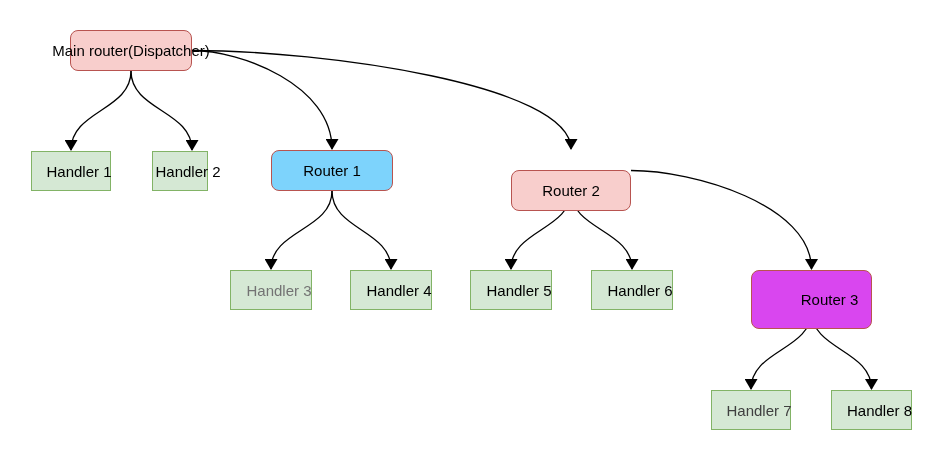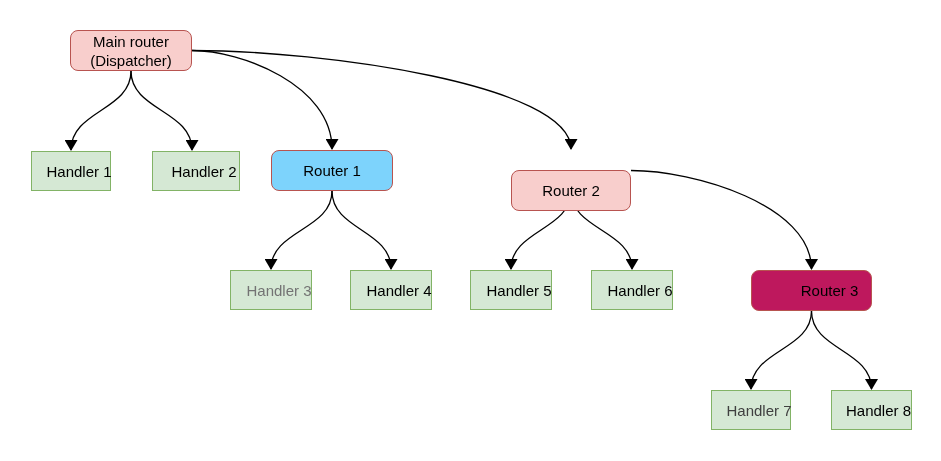"Main router" .node { flex-direction: column -> none }
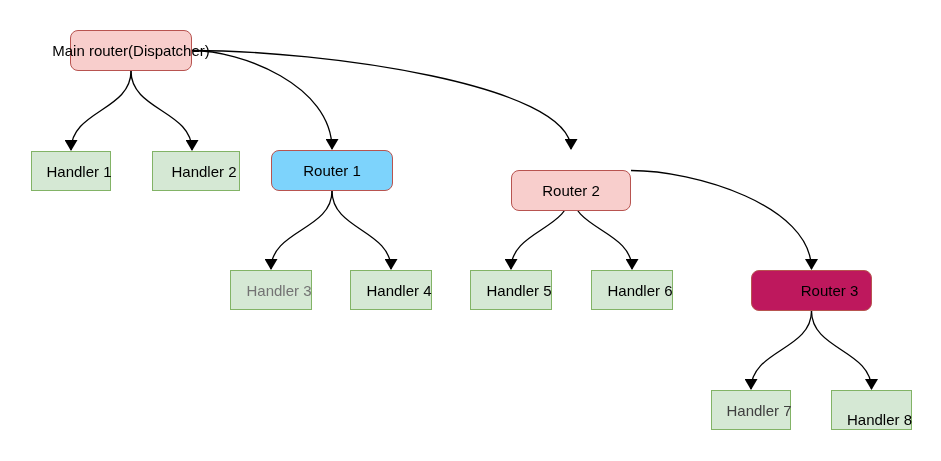"Handler 2" div.node { width: 88px -> 56px }
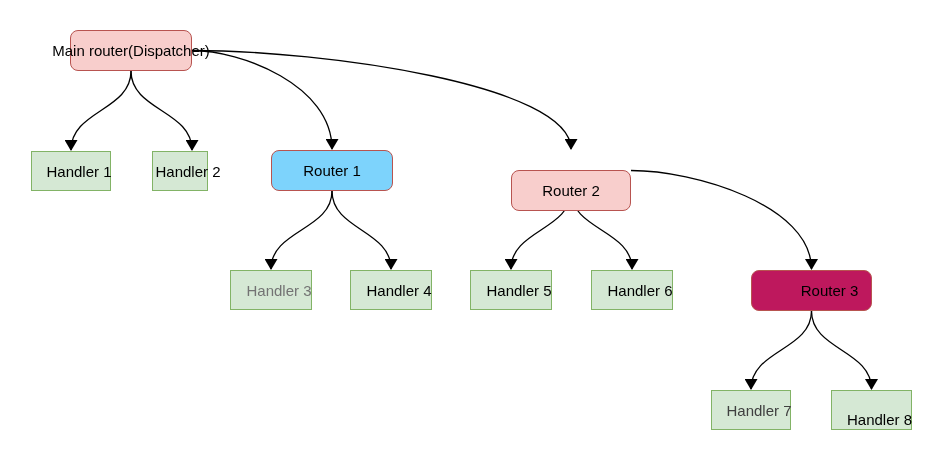"Router 3" div.node { background: #be185d -> #d946ef; height: 41px -> 59px }
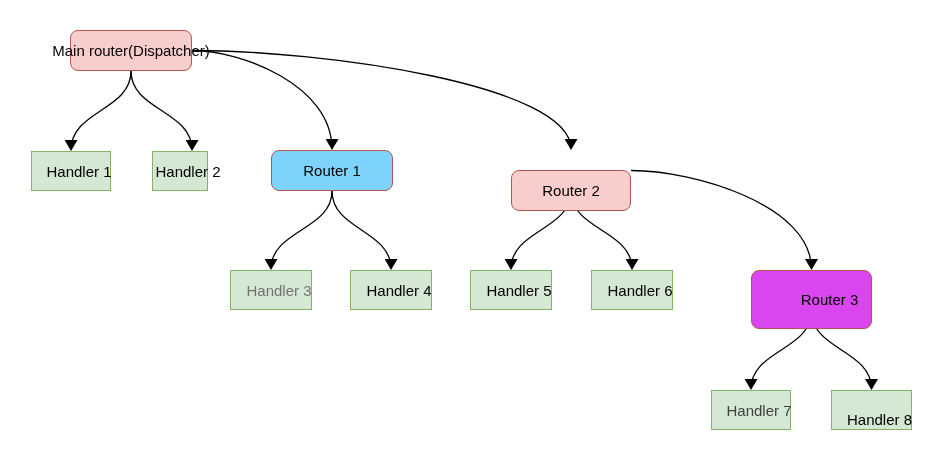"Handler 8" div.node { align-items: flex-end -> none }
